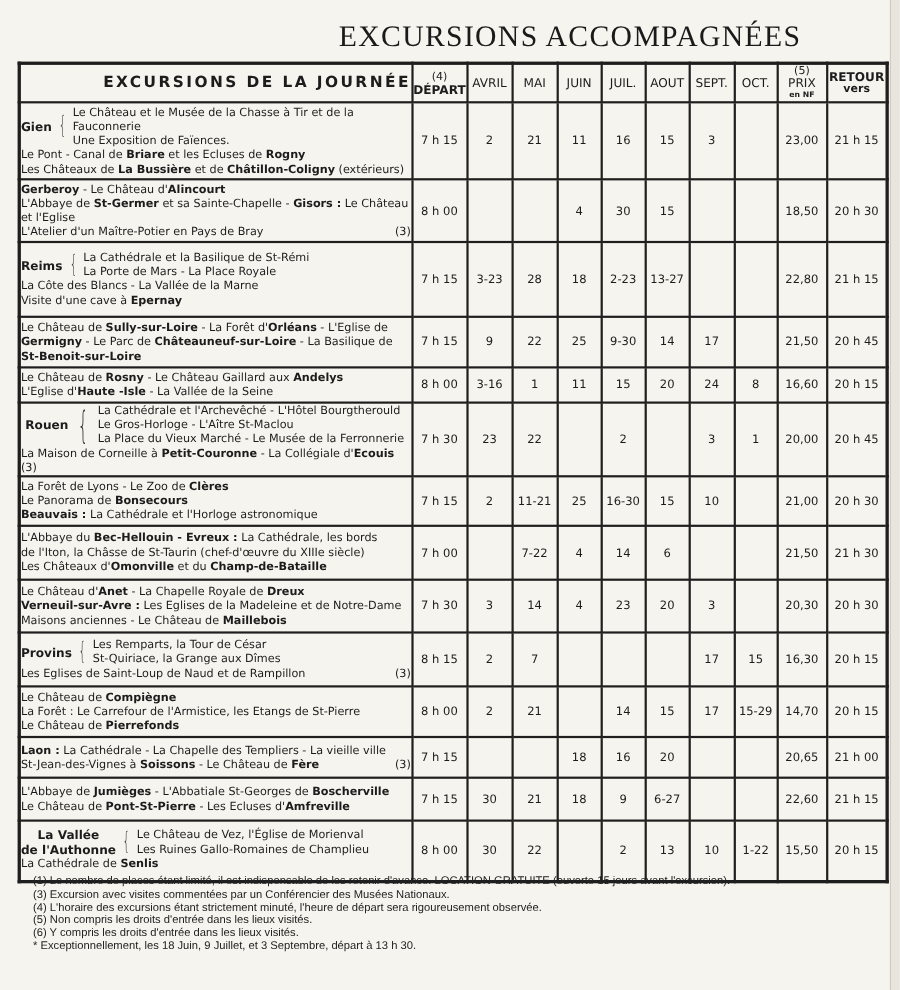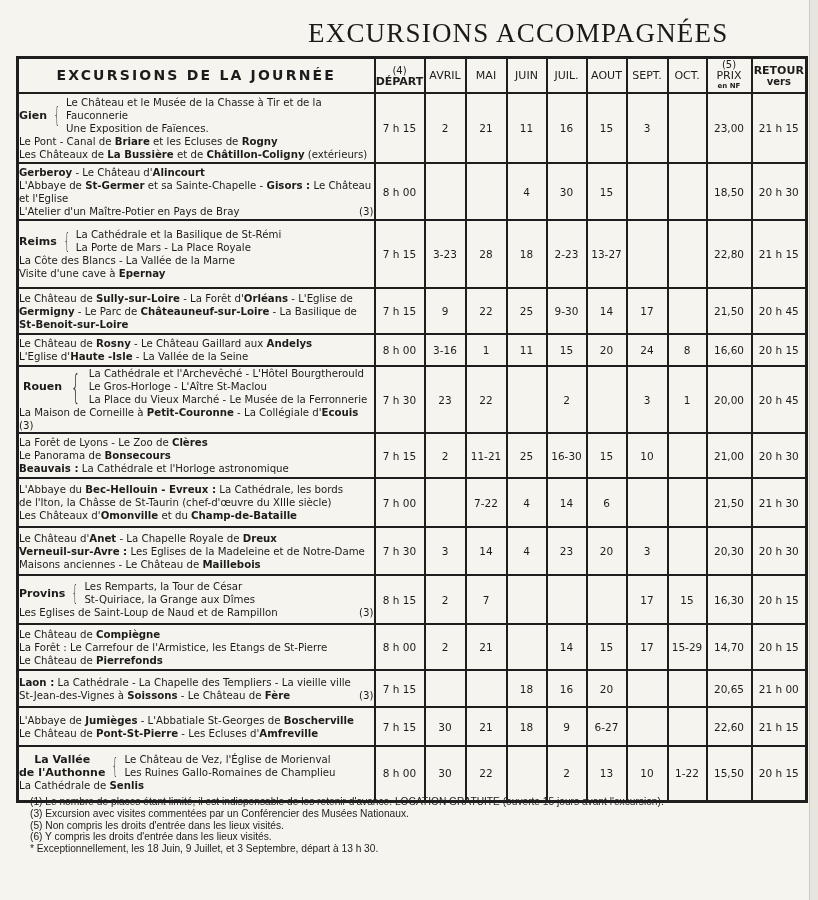"EXCURSIONS DE LA JOURNÉE" th.main { text-align: center -> right }
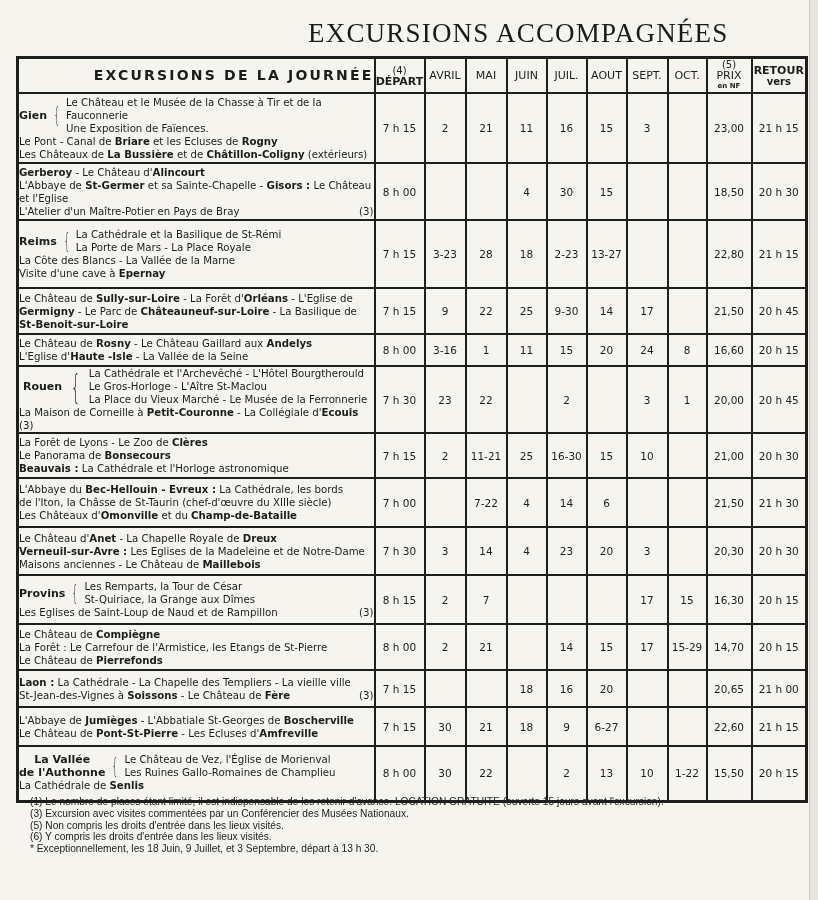"(4) L'horaire des excursions étant" div { html: none -> <div>(4) L'horaire des excursions étant strictement minuté, l'heure de départ sera rigoureusement observée.</div> }
